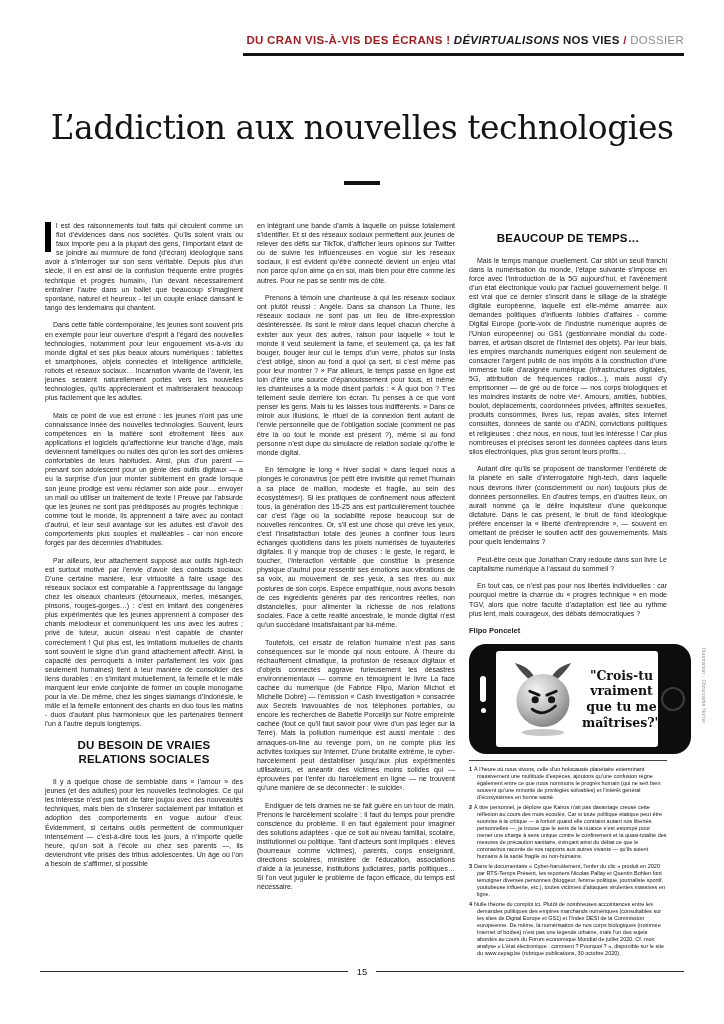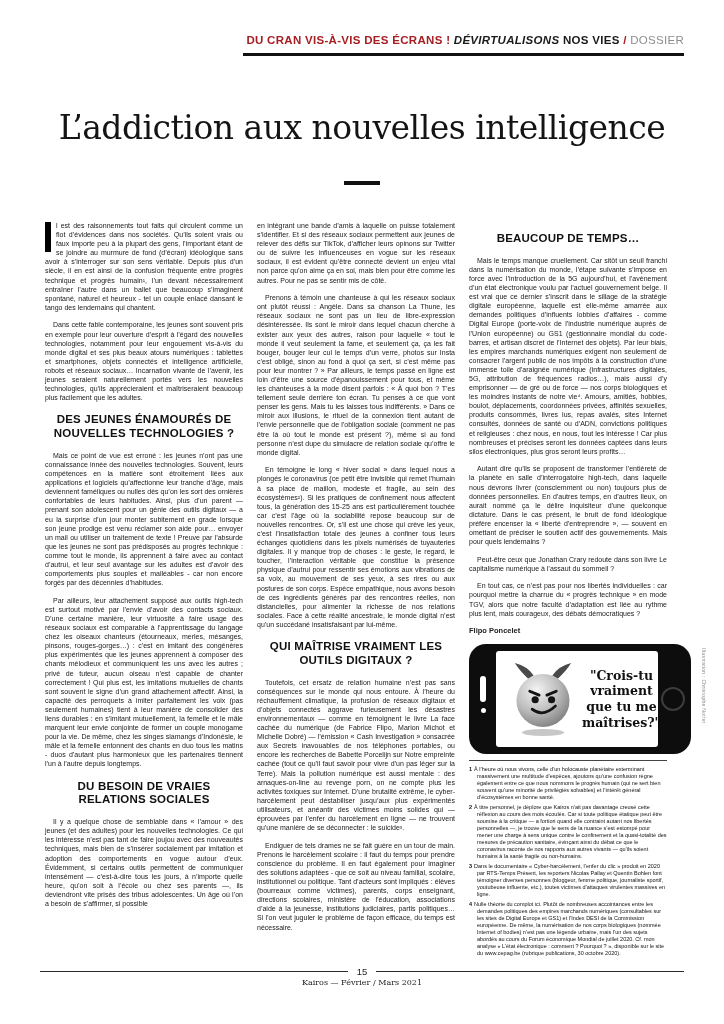"L’addiction aux nouvelles intelligence" div { text: intelligence -> technologies }
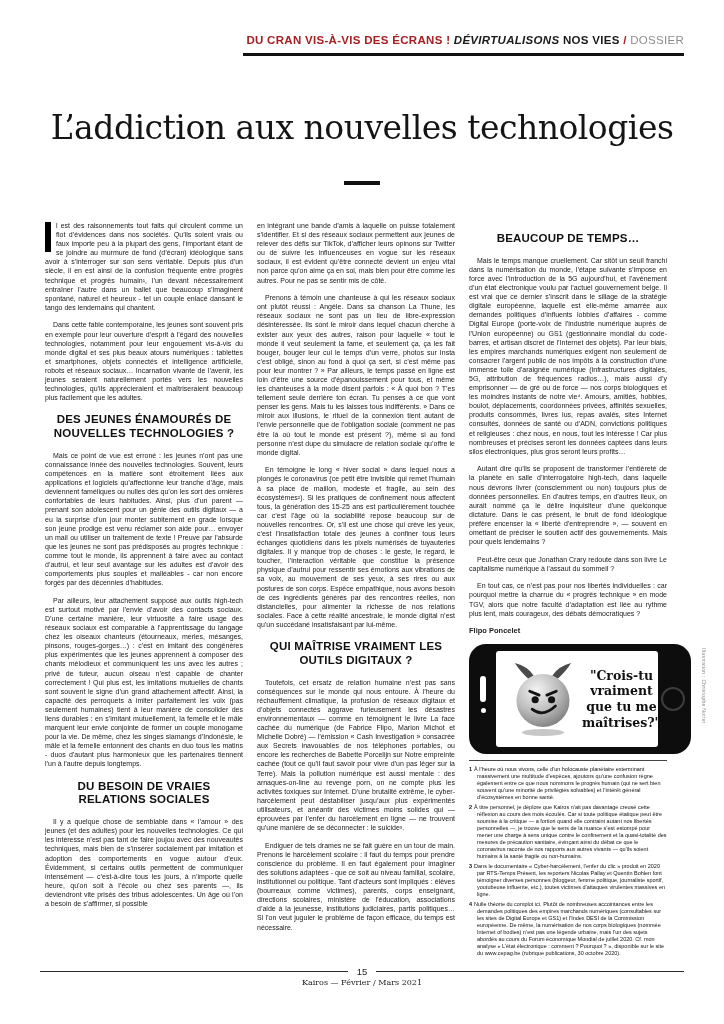"DES JEUNES ÉNAMOURÉS DE NOUVELLES" h3 { html: <h3>DES JEUNES ÉNAMOURÉS DE NOUVELLES TECHNOLOGIES ?</h3> -> none }
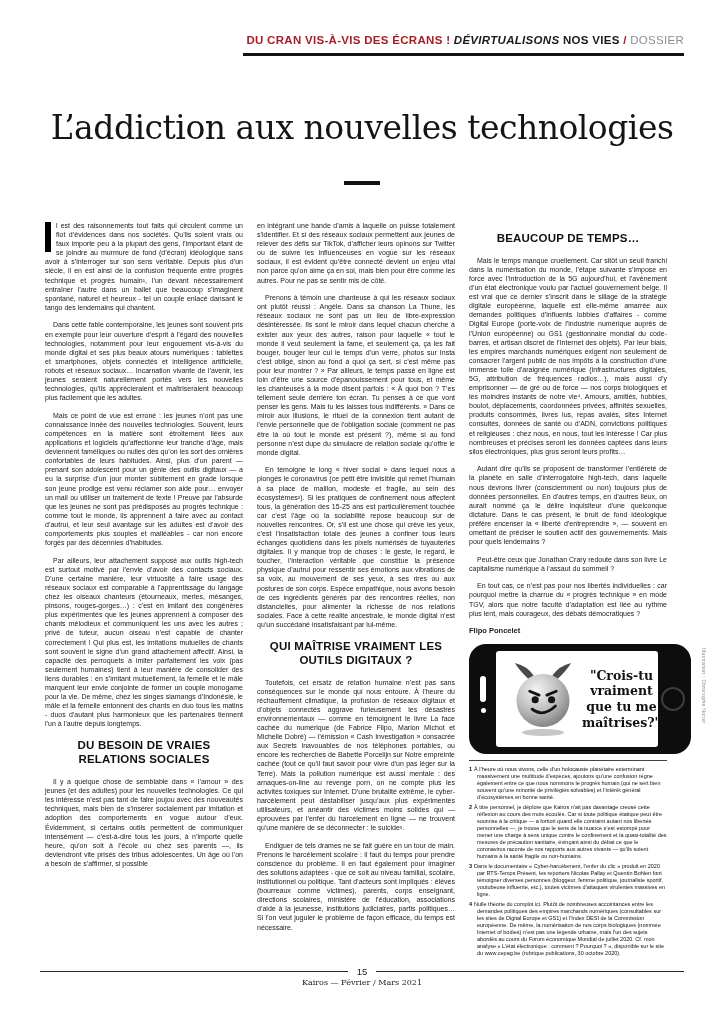"QUI MAÎTRISE VRAIMENT LES OUTILS" h3 { html: <h3>QUI MAÎTRISE VRAIMENT LES OUTILS DIGITAUX ?</h3> -> none }
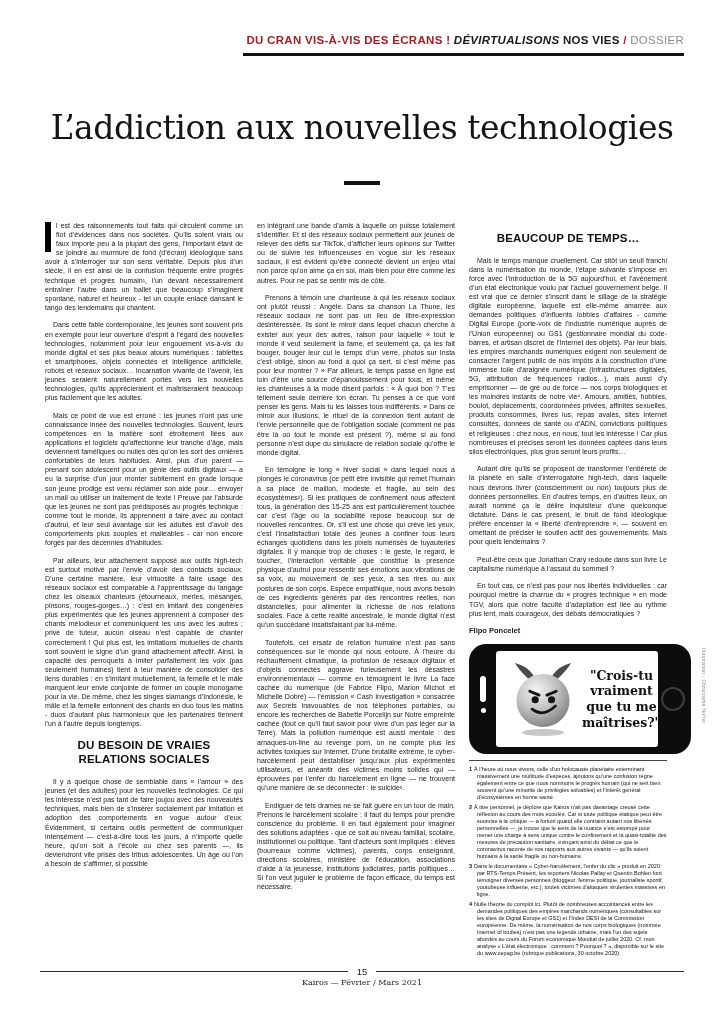"Kairos — Février / Mars" div.footer-credit { html: <div>Kairos — Février / Mars 2021</div> -> none }
